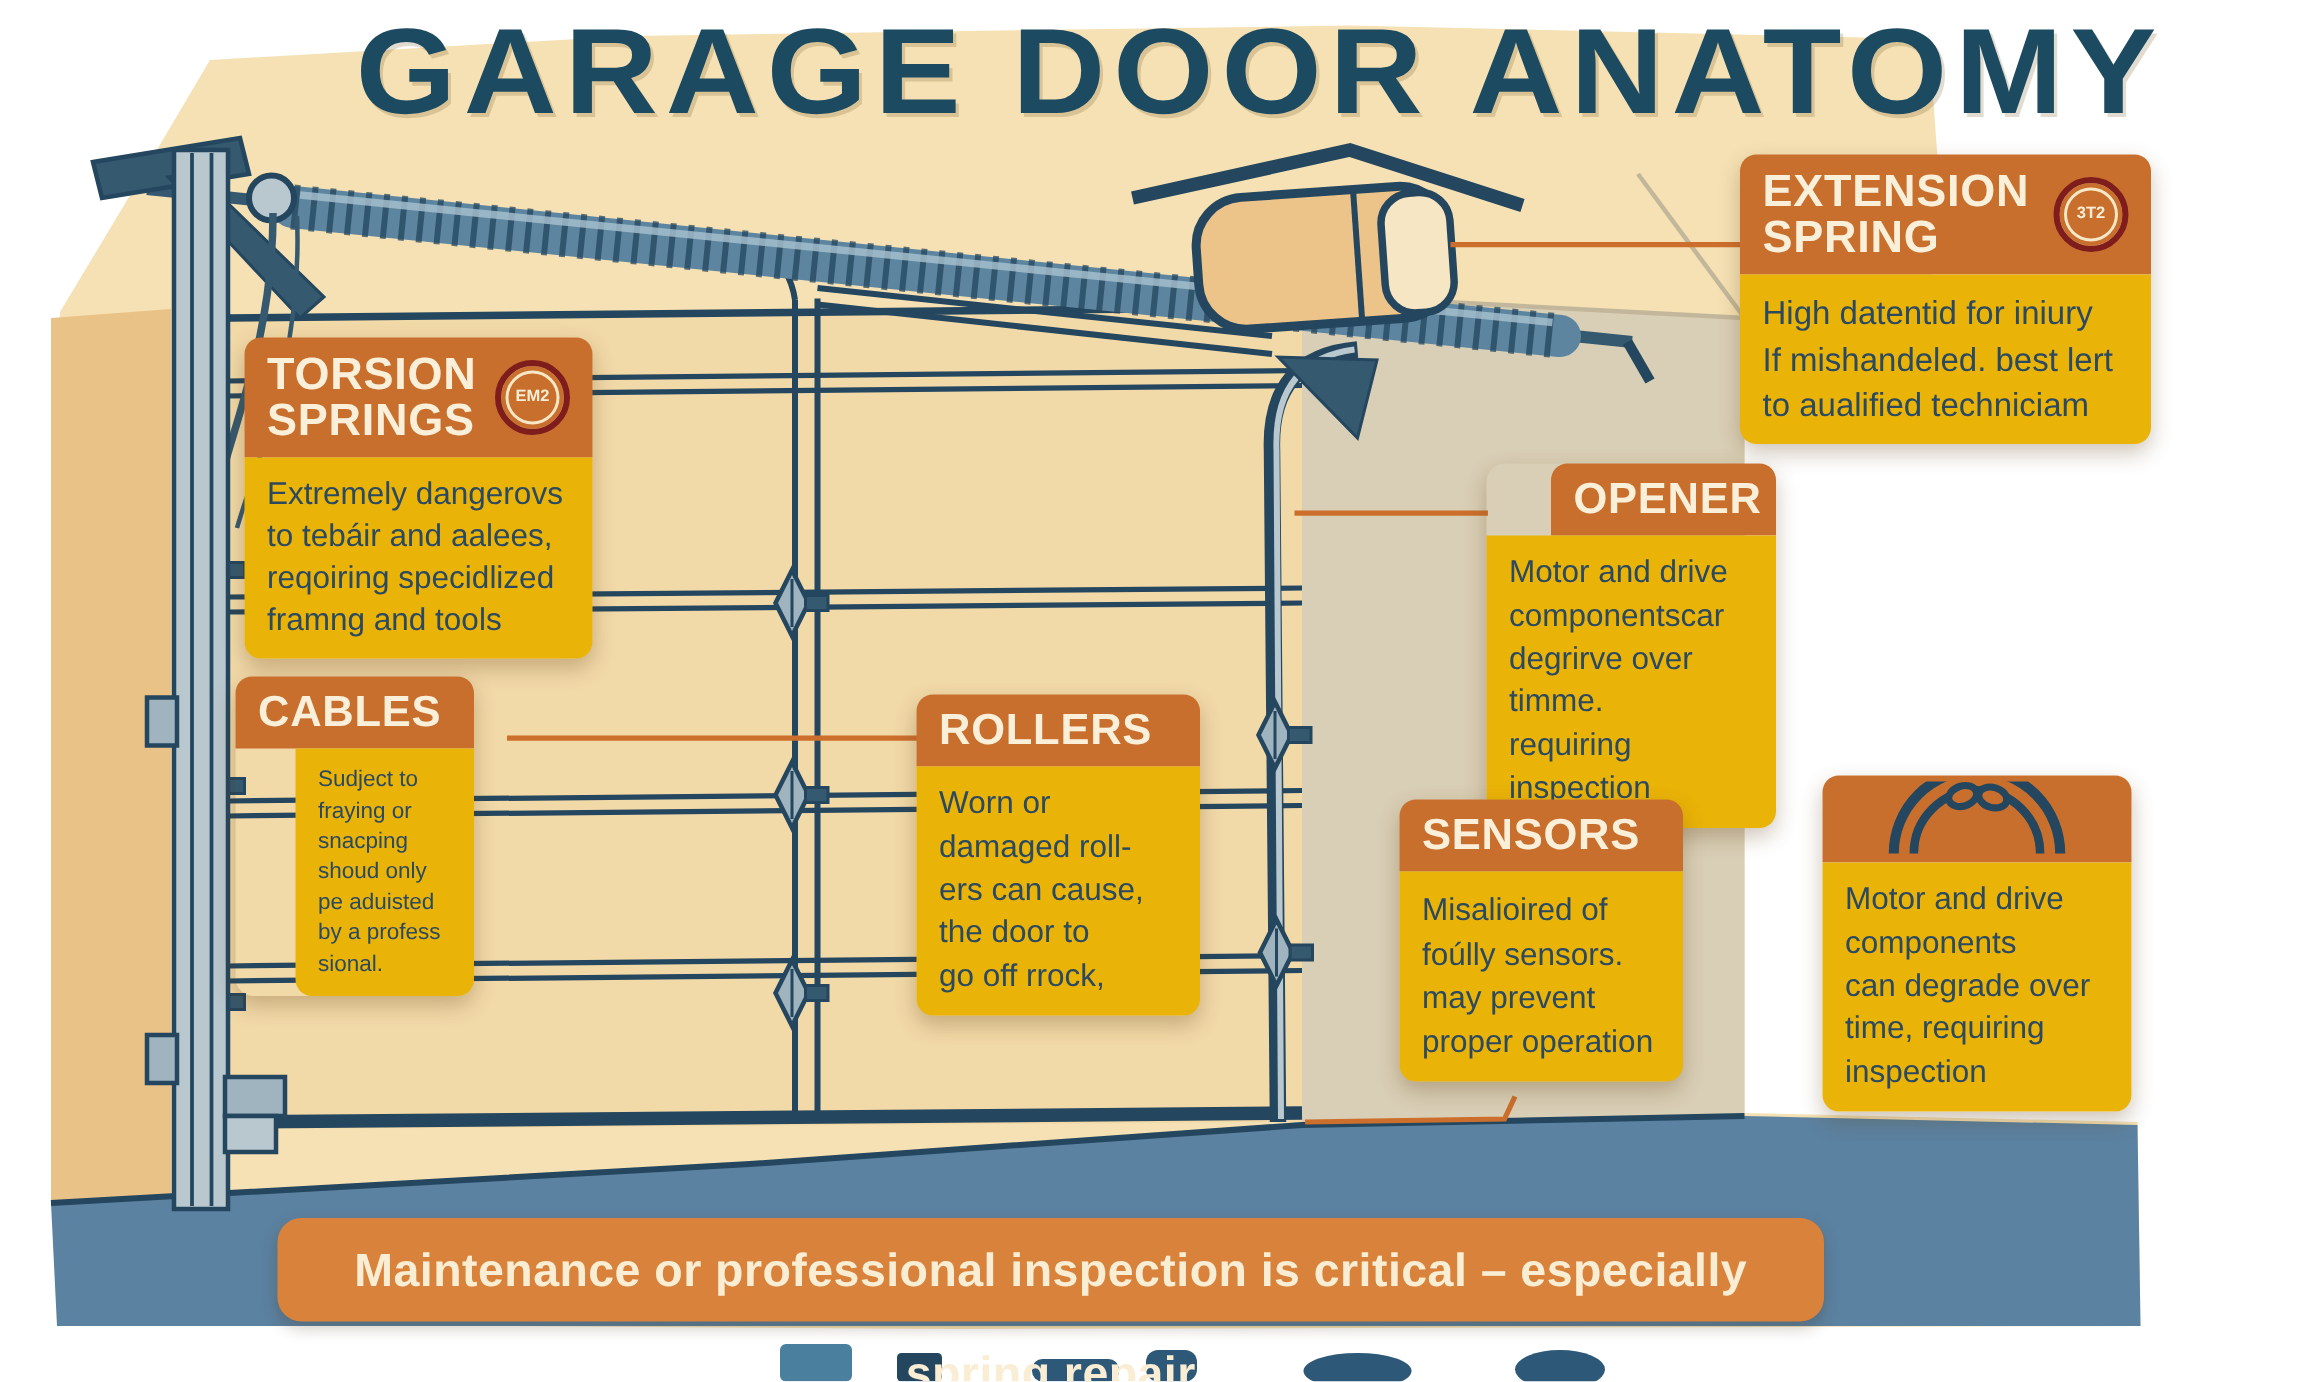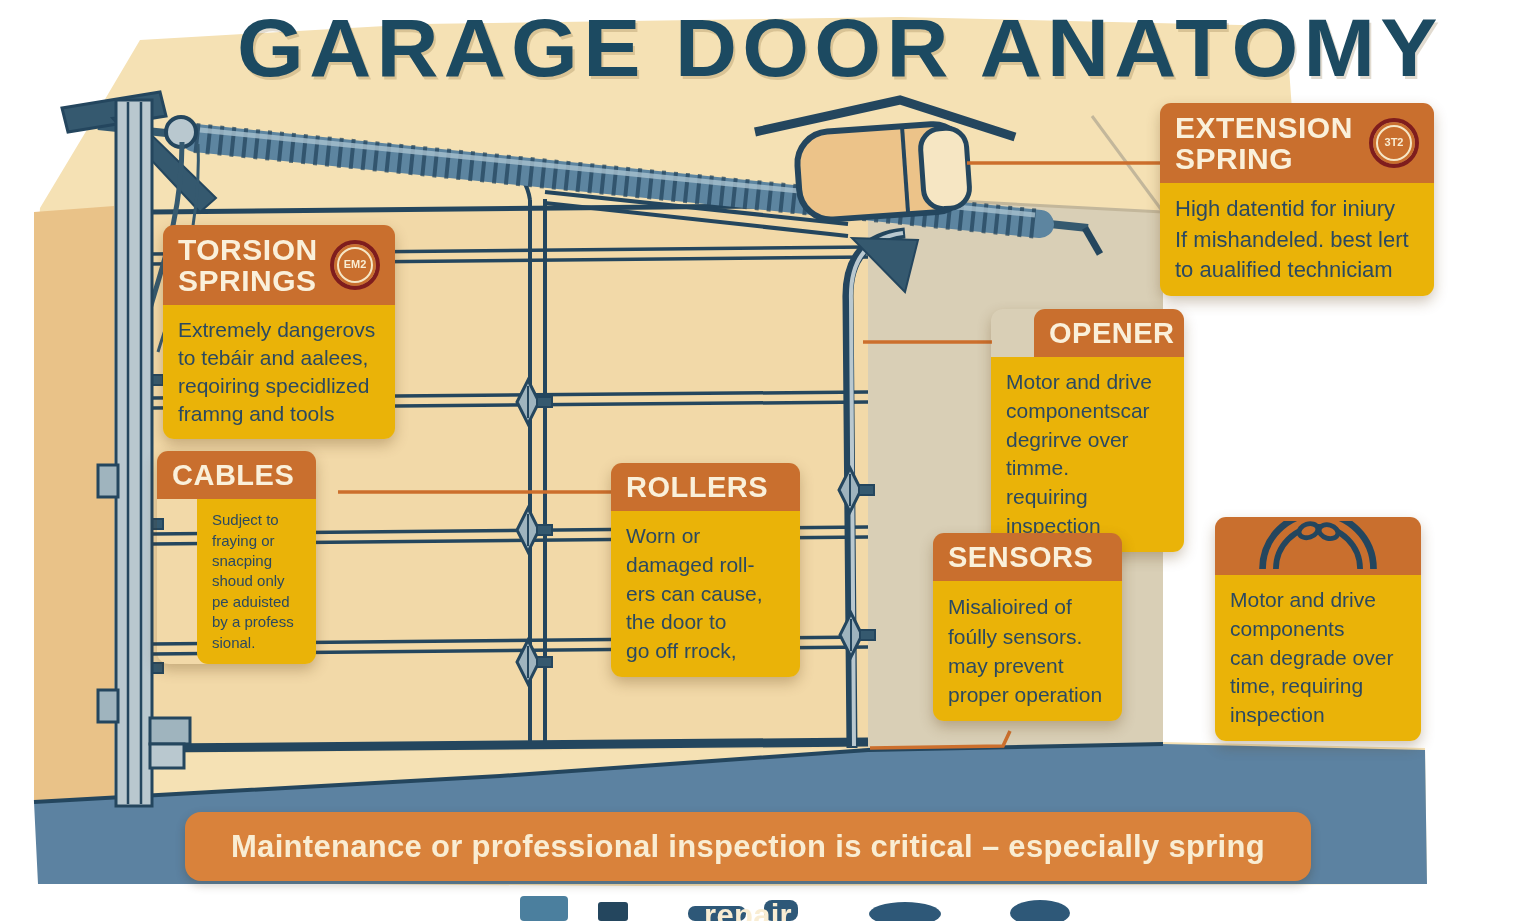"Maintenance or professional inspection" .banner { width: 1126px -> 1031px }
